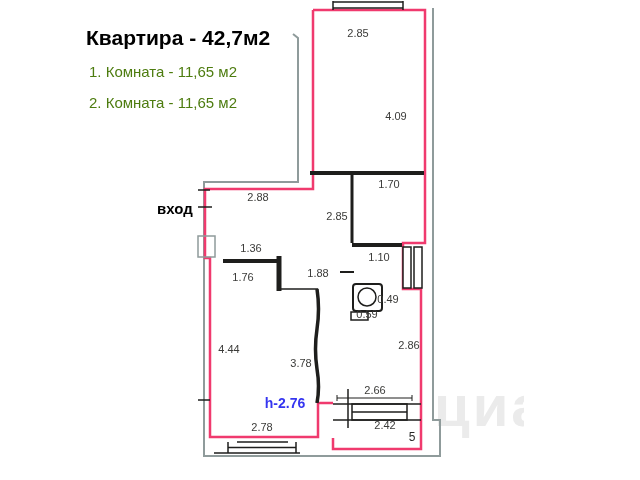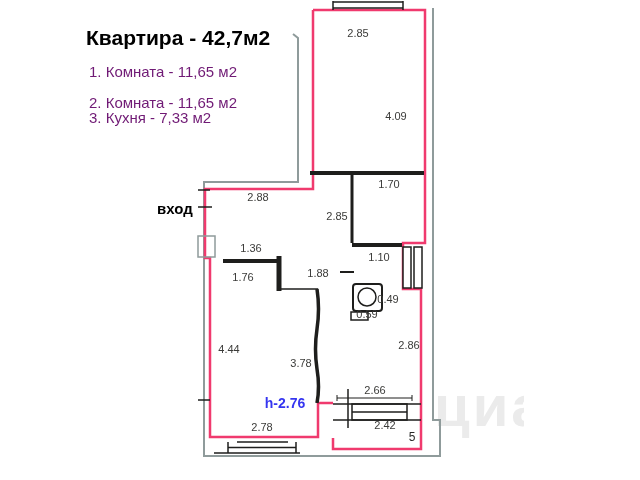"1. Комната - 11,65 м2" .room-line { color: #701a75 -> #4d7c0f }
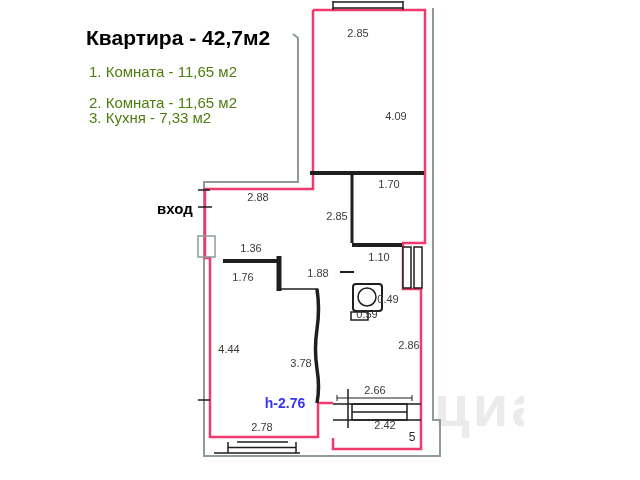"3. Кухня - 7,33 м2" div.room-line { html: <div>3. Кухня - 7,33 м2</div> -> none }
